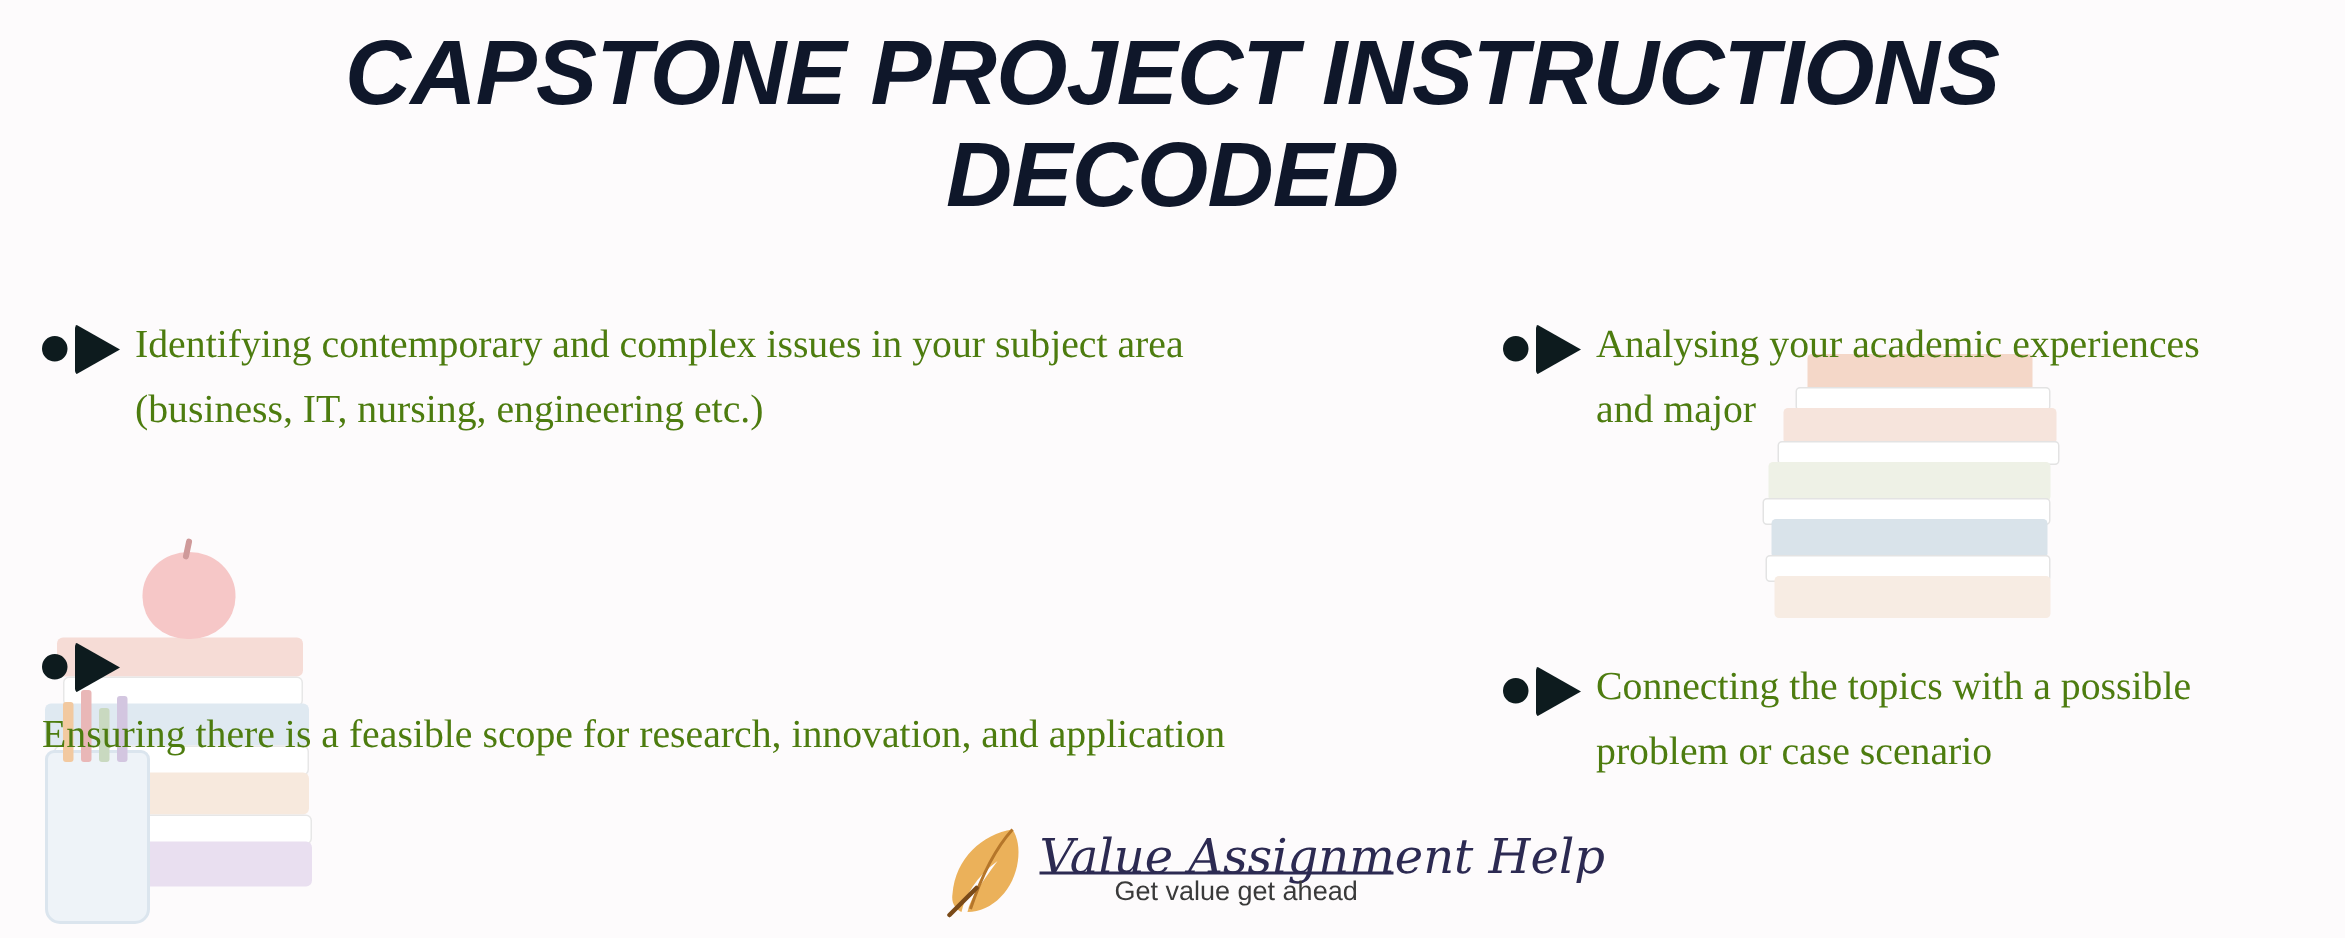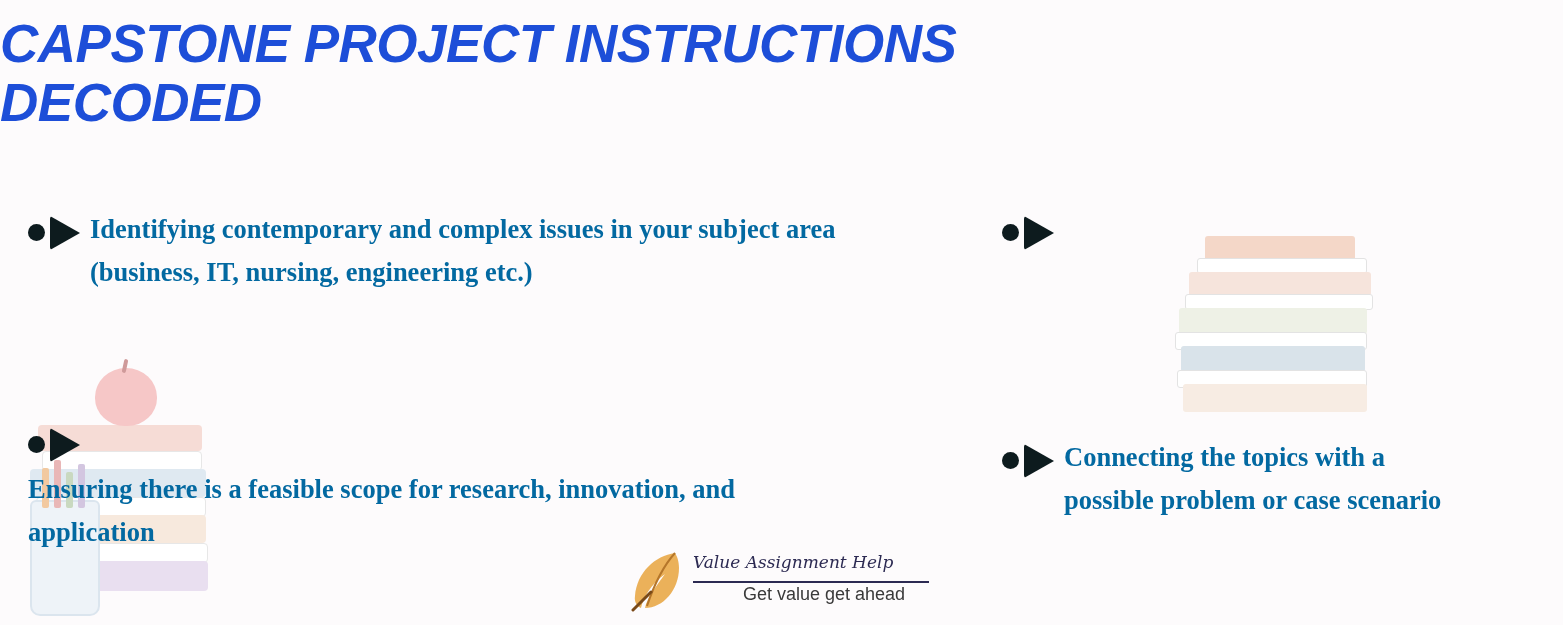"CAPSTONE PROJECT INSTRUCTIONS" .title { color: #1d4ed8 -> #0f172a; font-size: 53px -> 61px; text-align: none -> center }
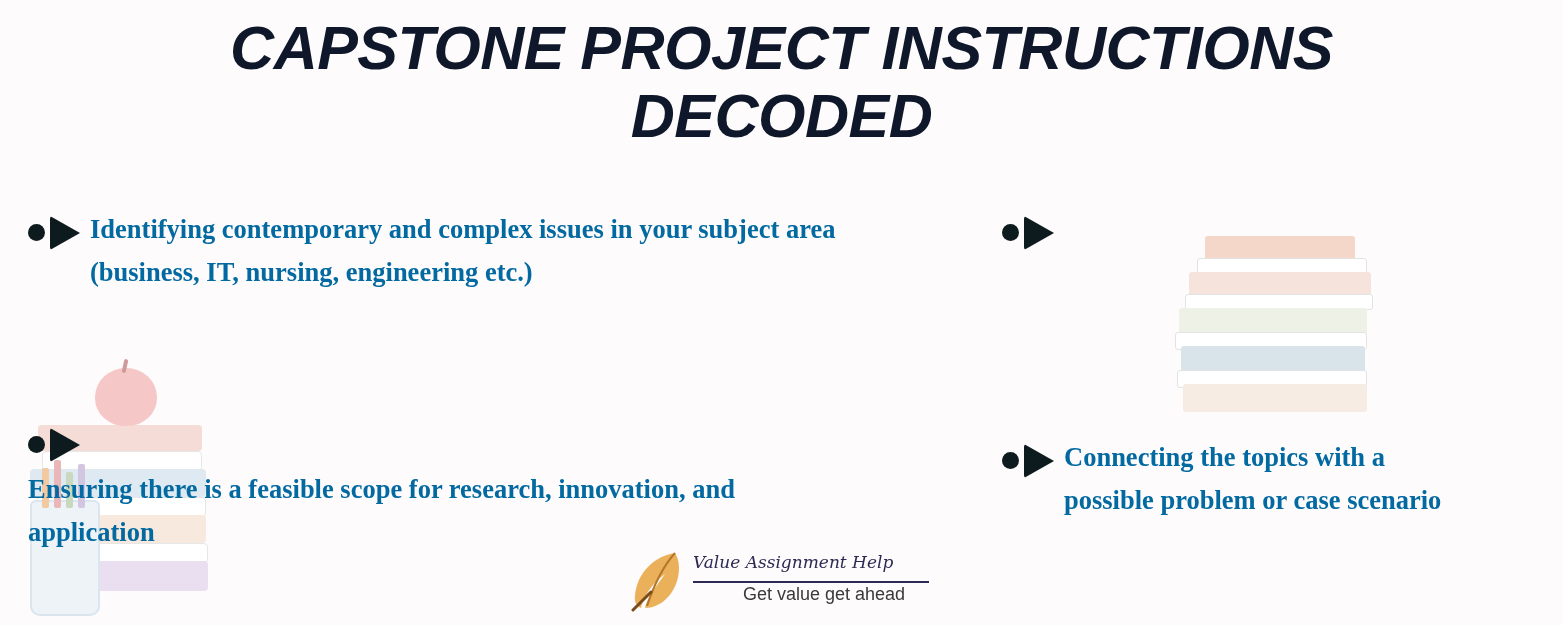"Identifying contemporary and complex" .item-text { color: #0369a1 -> #4d7c0f; font-weight: bold -> normal }
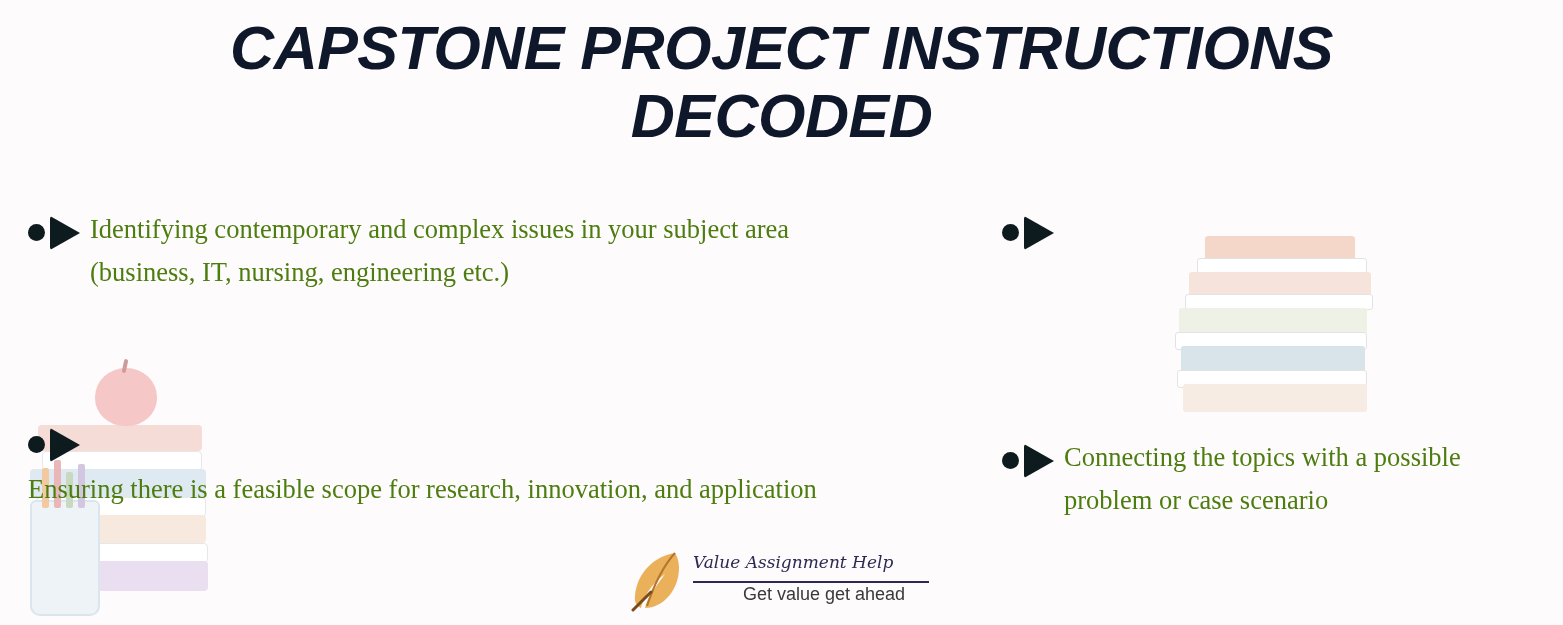"Analysing your academic experiences and" span.item-text { html: none -> <span>Analysing your academic experiences and major</span> }
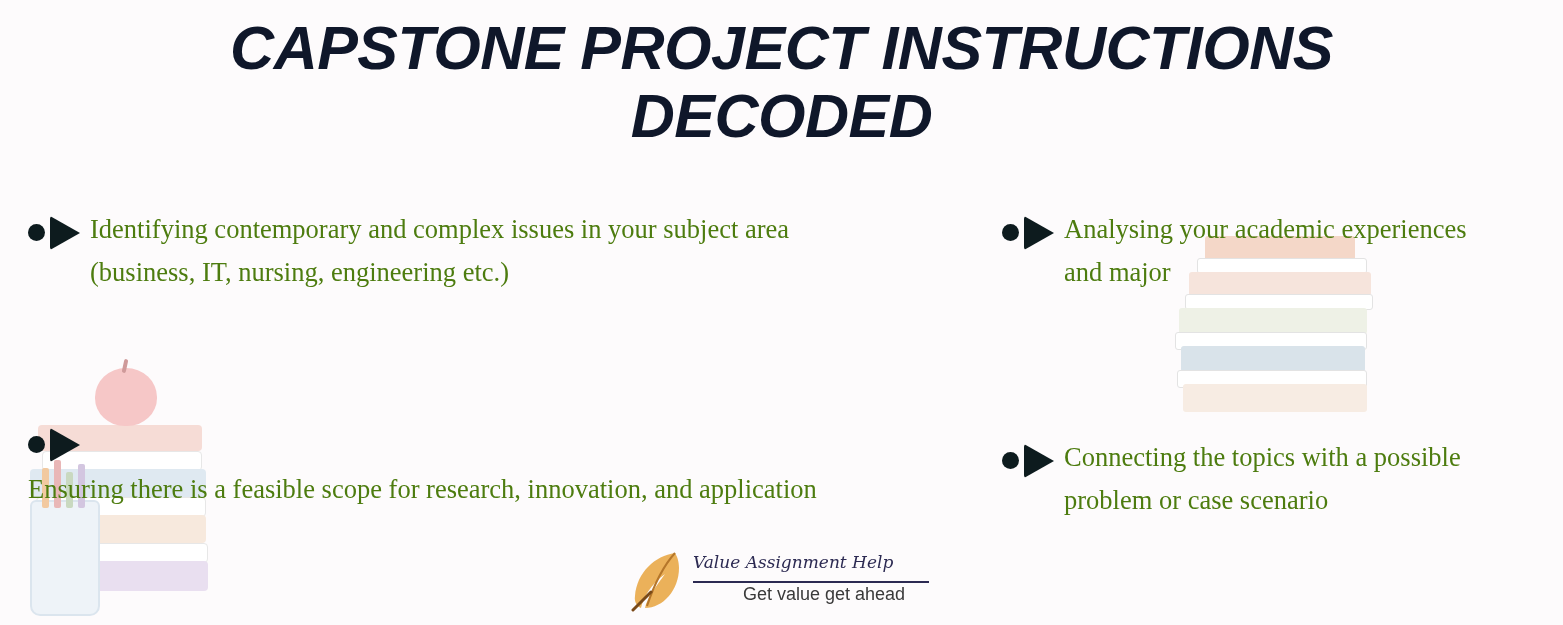"Value Assignment Help" .logo-text { font-size: 17px -> 32px }
